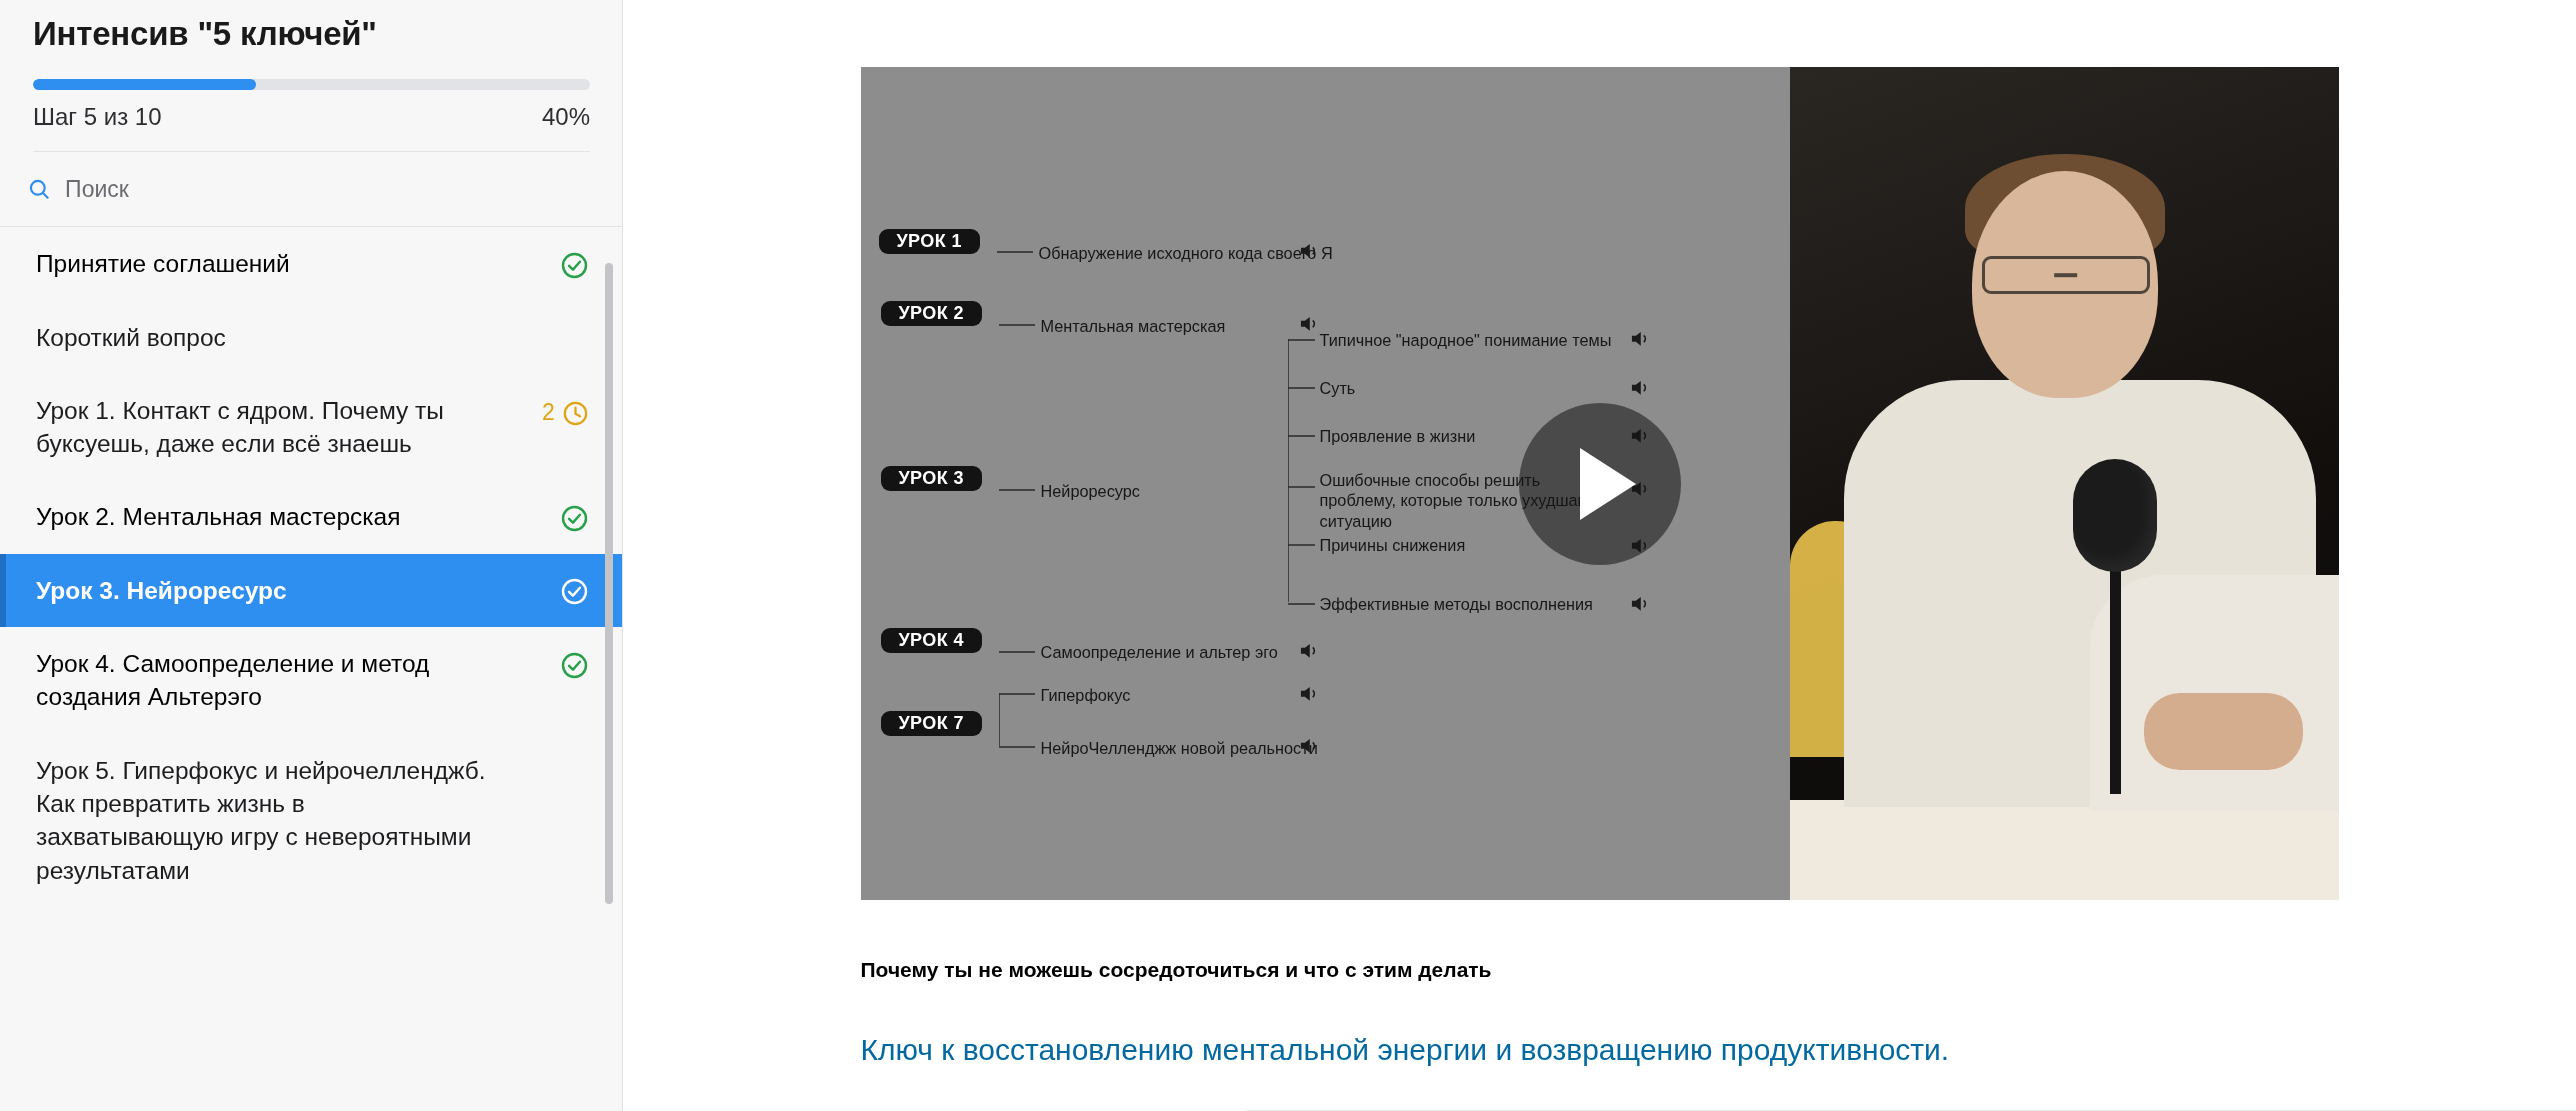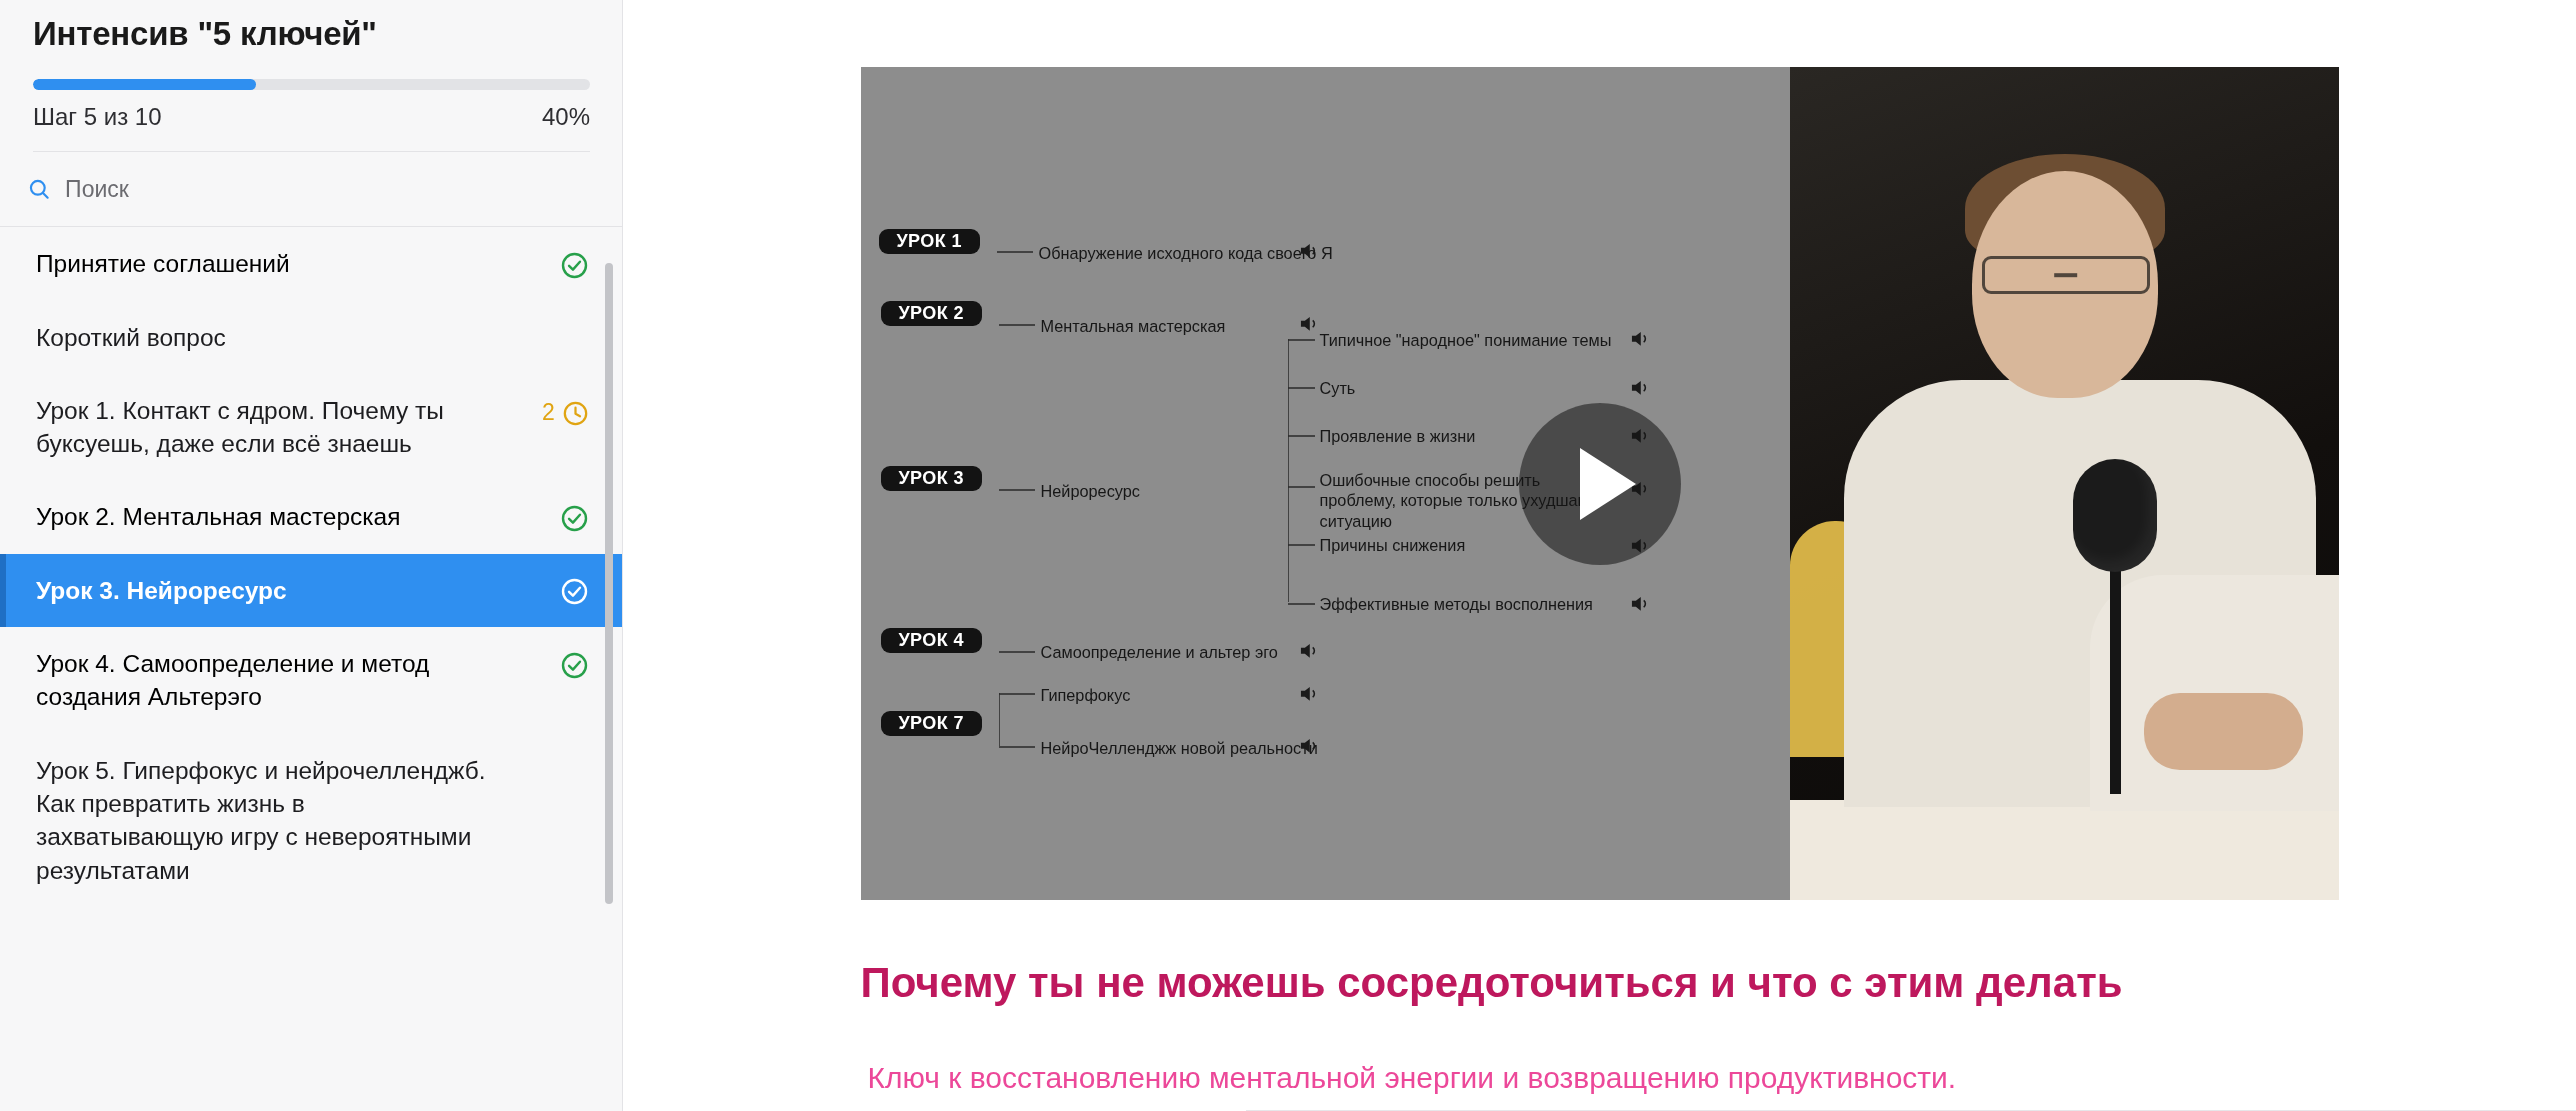"Почему ты не можешь сосредоточиться" .article-title { color: #be185d -> #000000; font-size: 42px -> 21px }
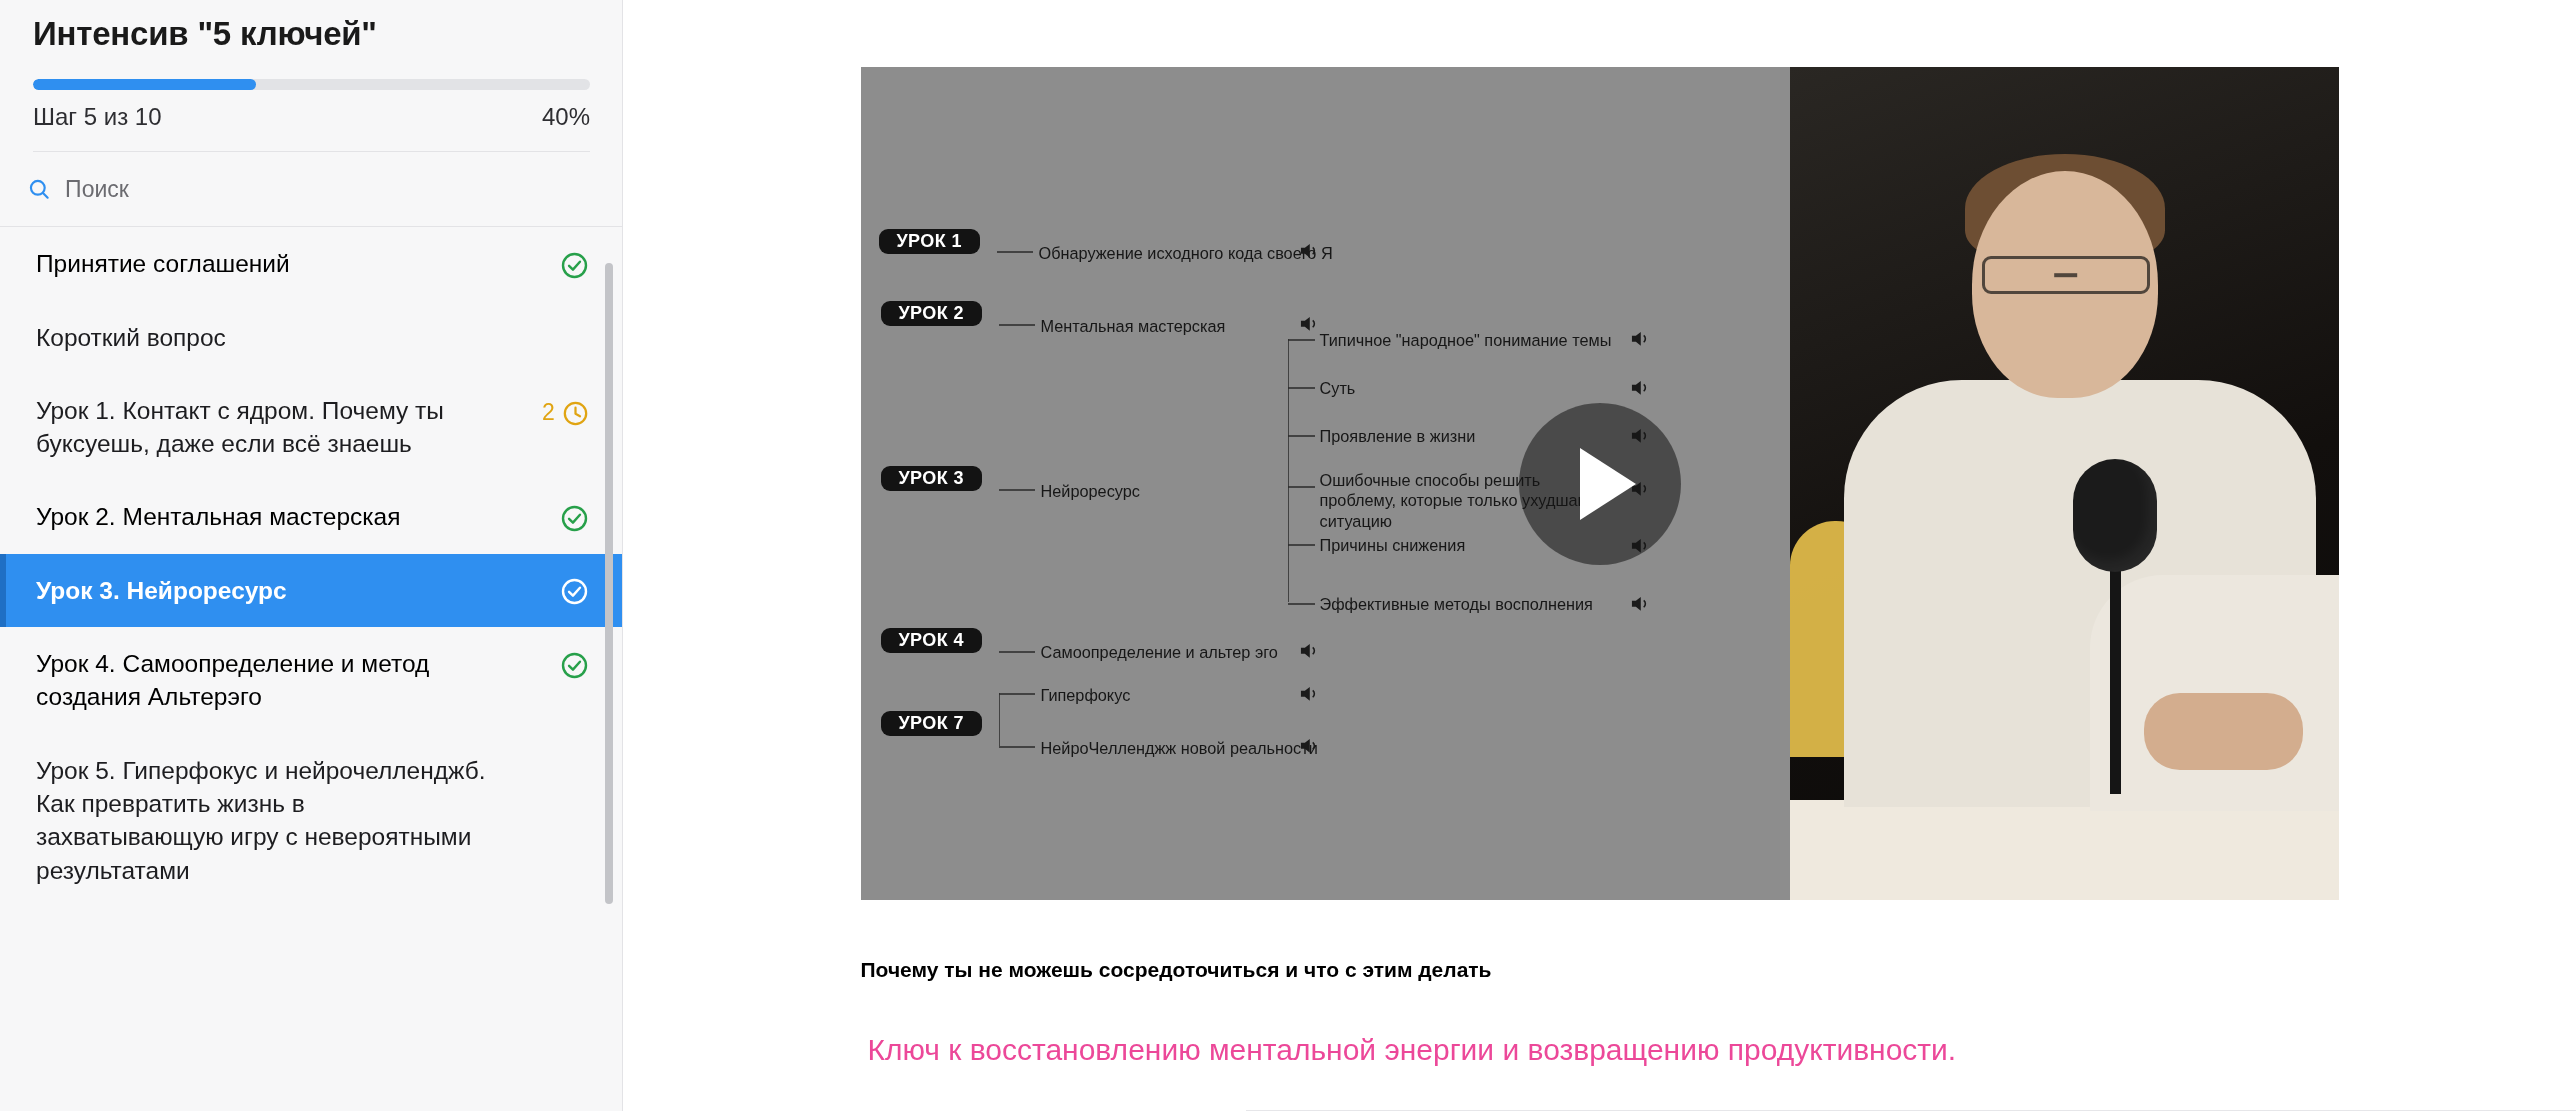"Ключ к восстановлению ментальной энергии" .article-sub { color: #ec4899 -> #0369a1; margin: 7px -> 0 }
